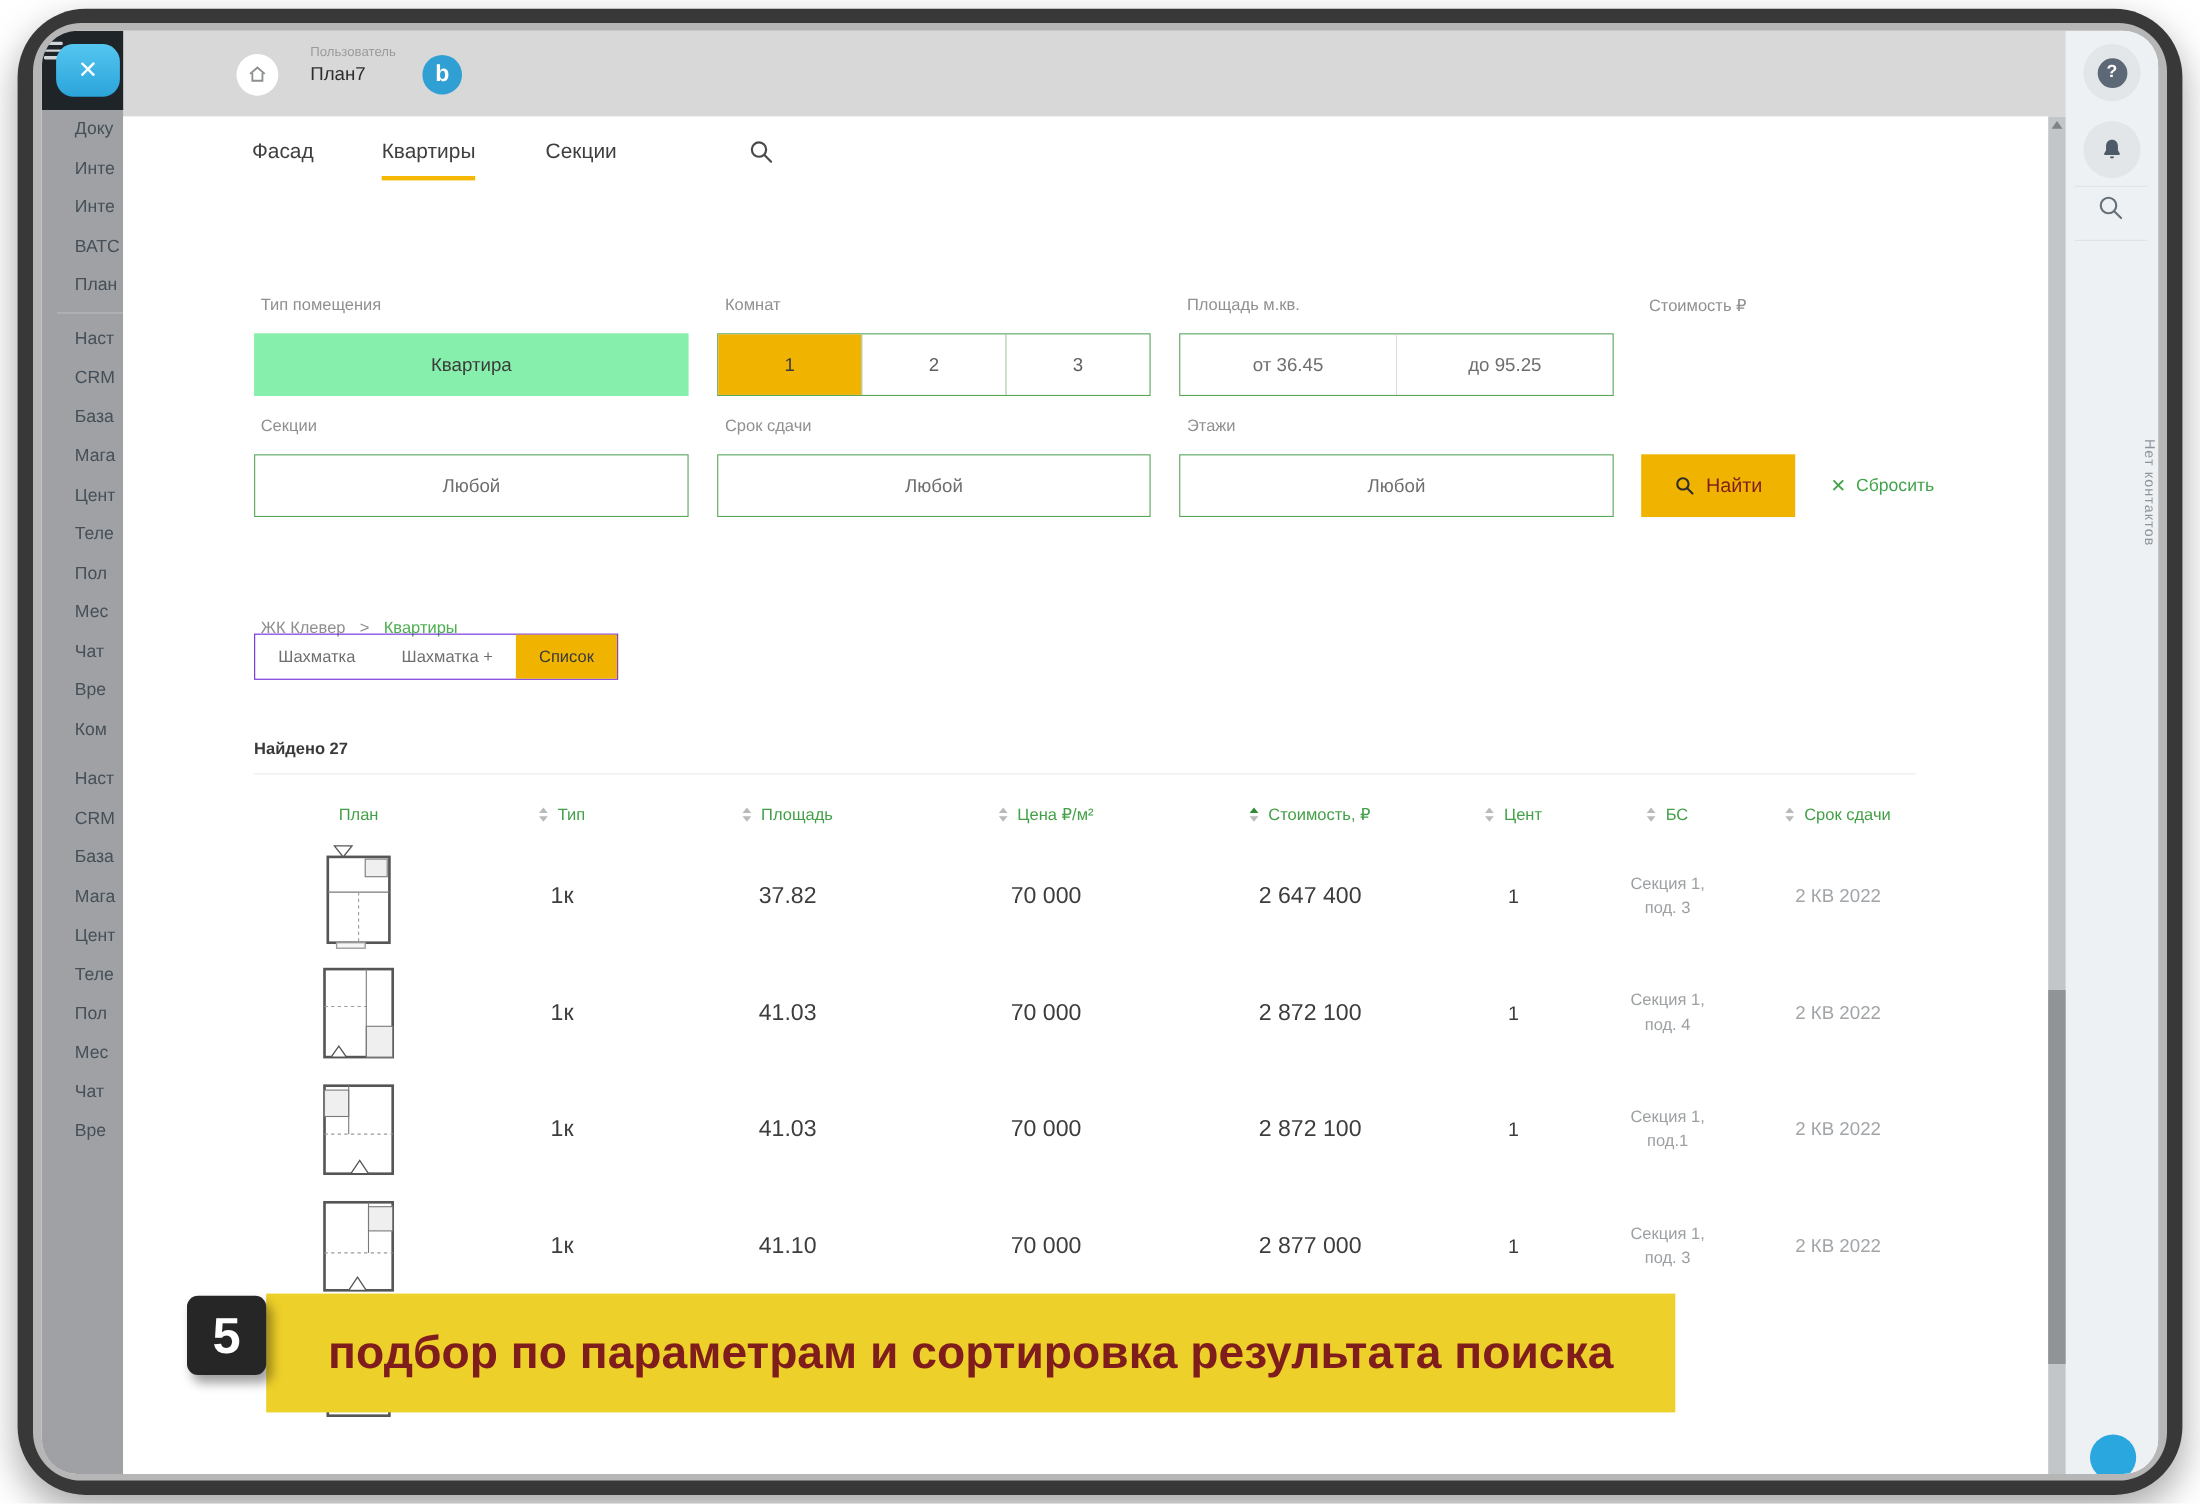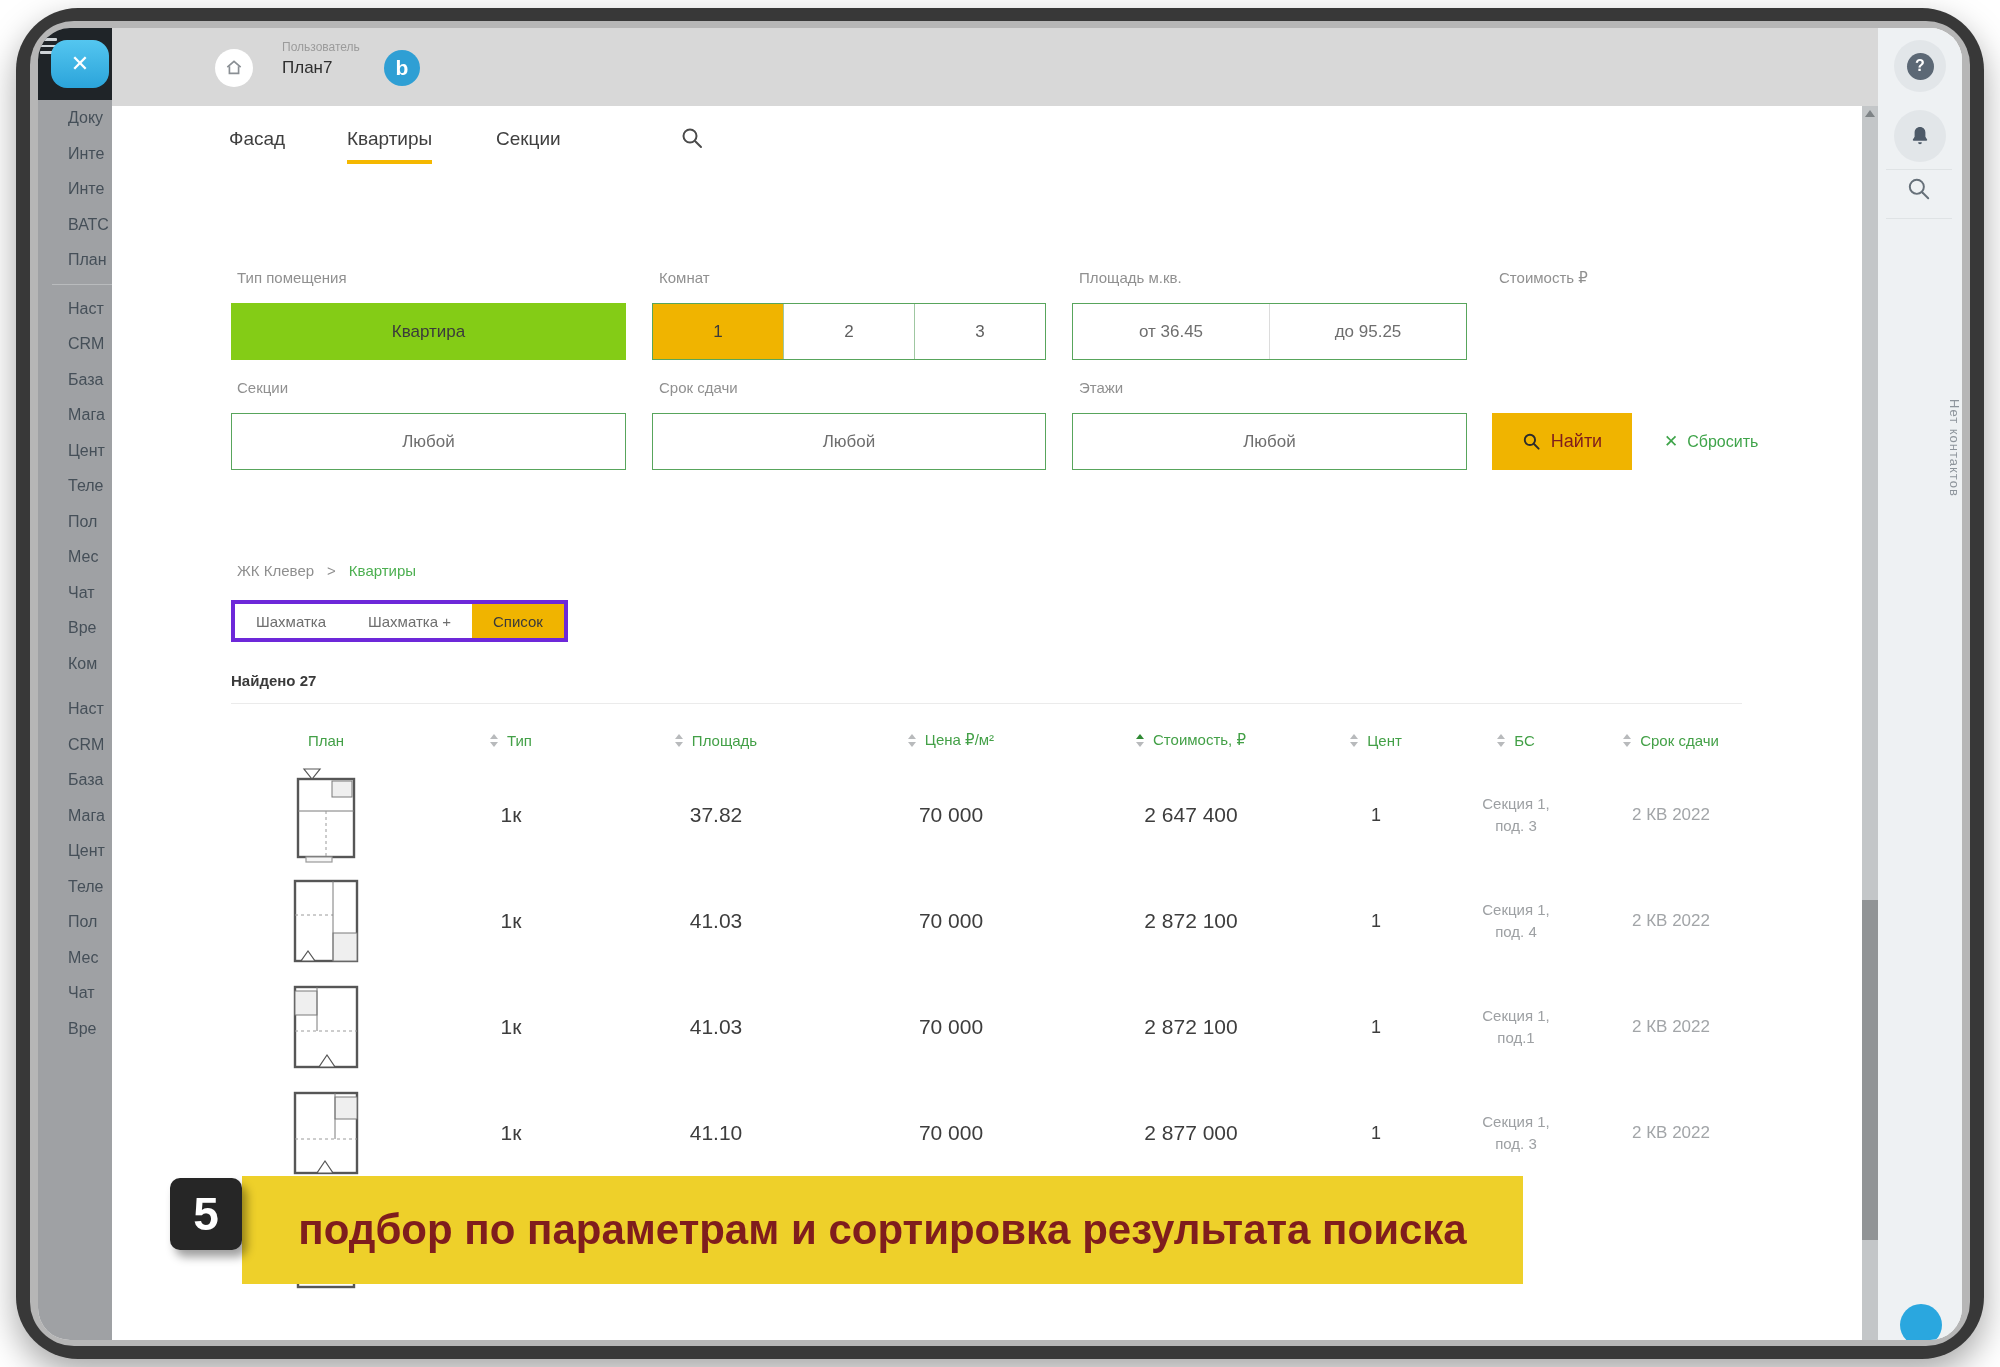"Квартира" .fbox.solid { background: #84cc16 -> #86efac }
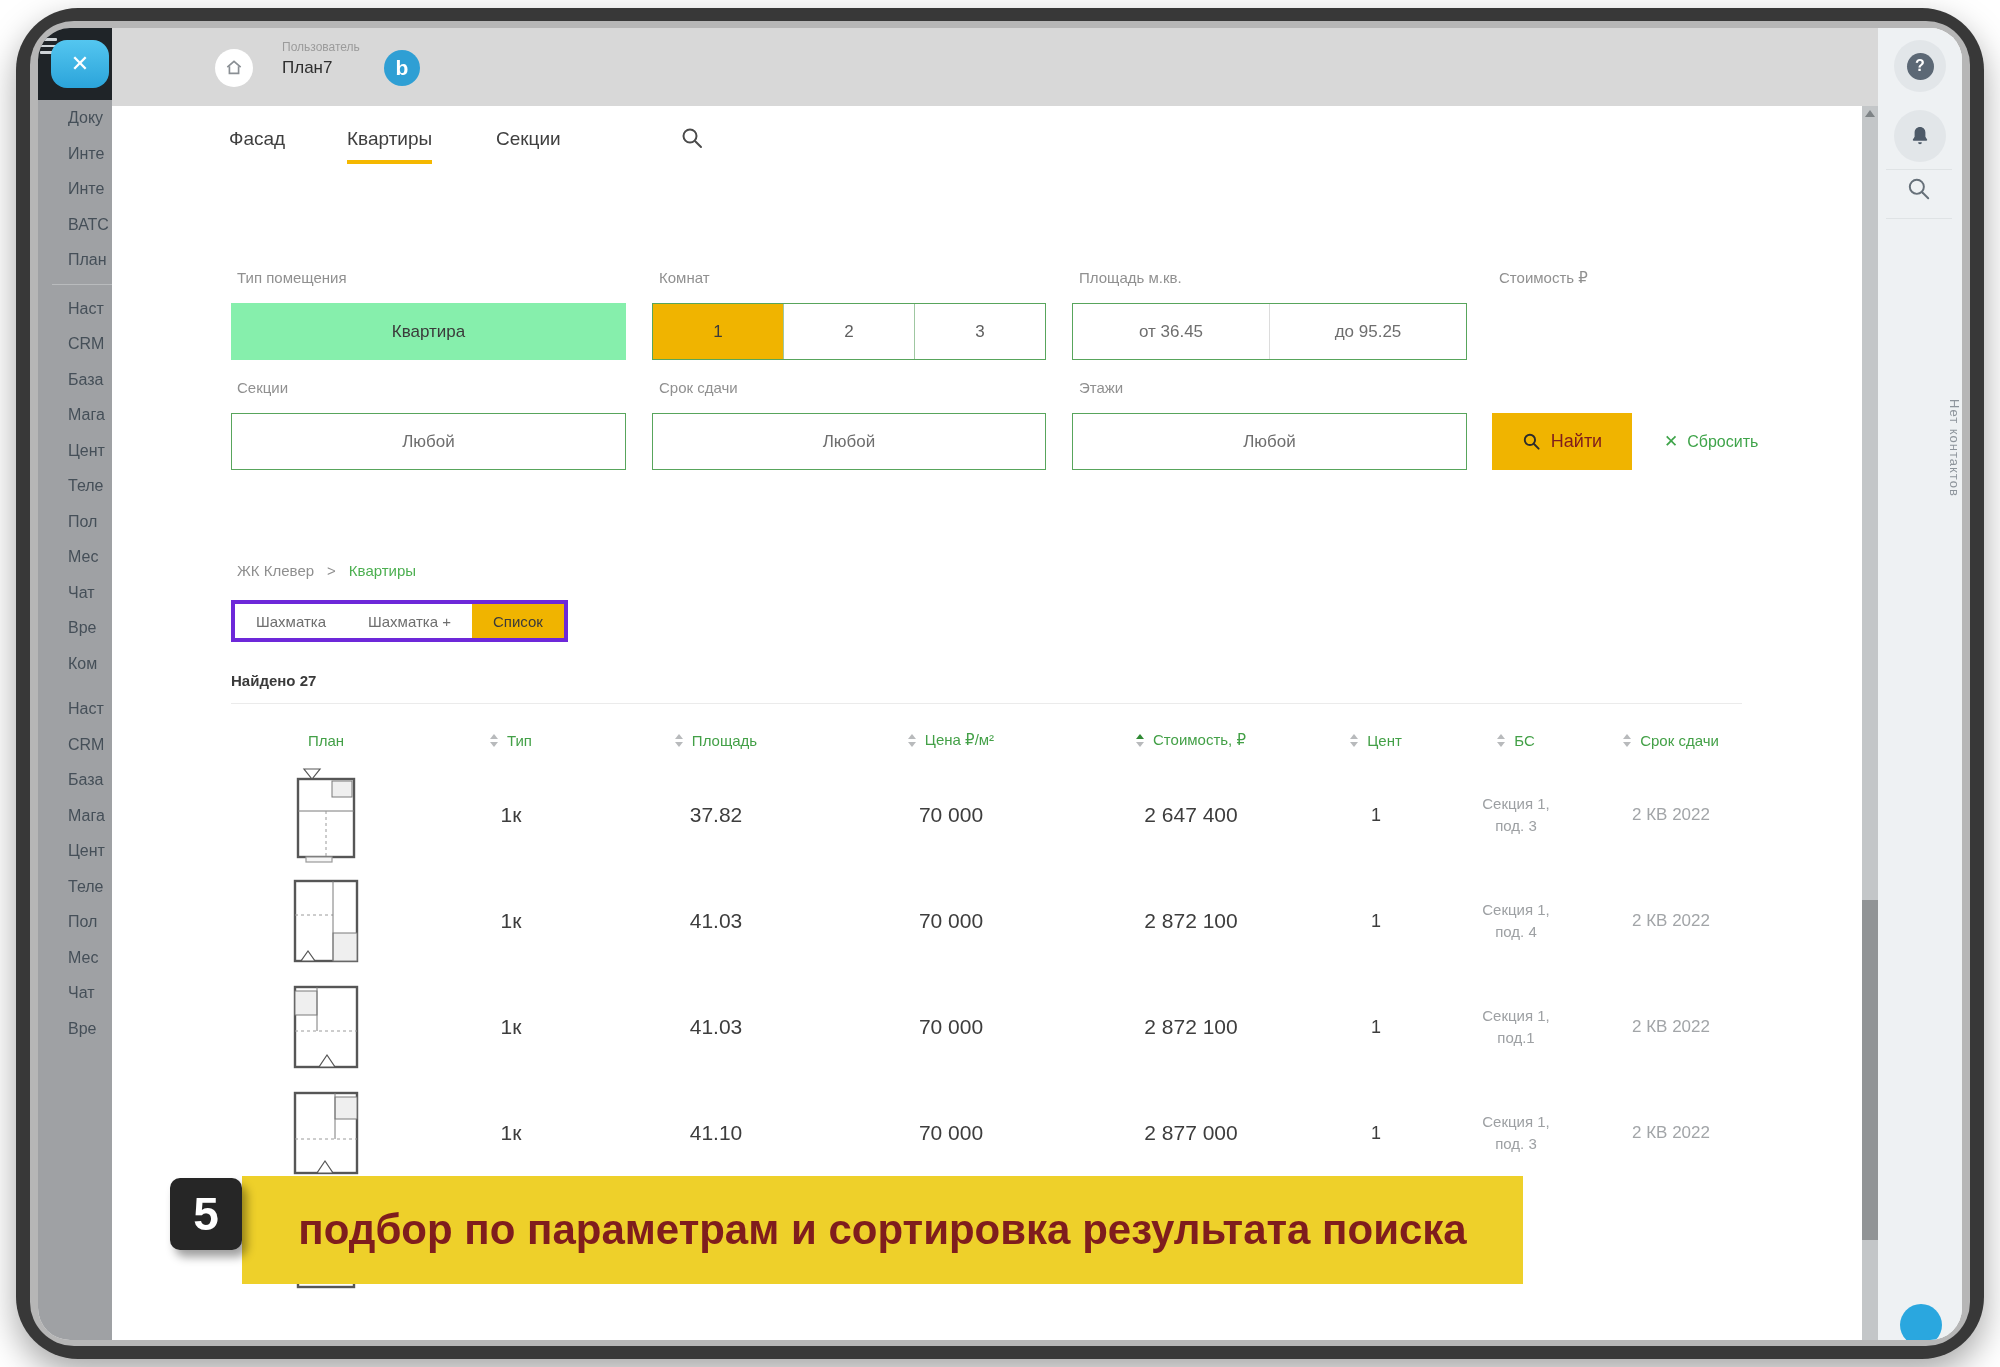"Шахматка" .vtoggle { border: 4px solid #6d28d9 -> 1px solid #6d28d9; top: 494px -> 470px }
